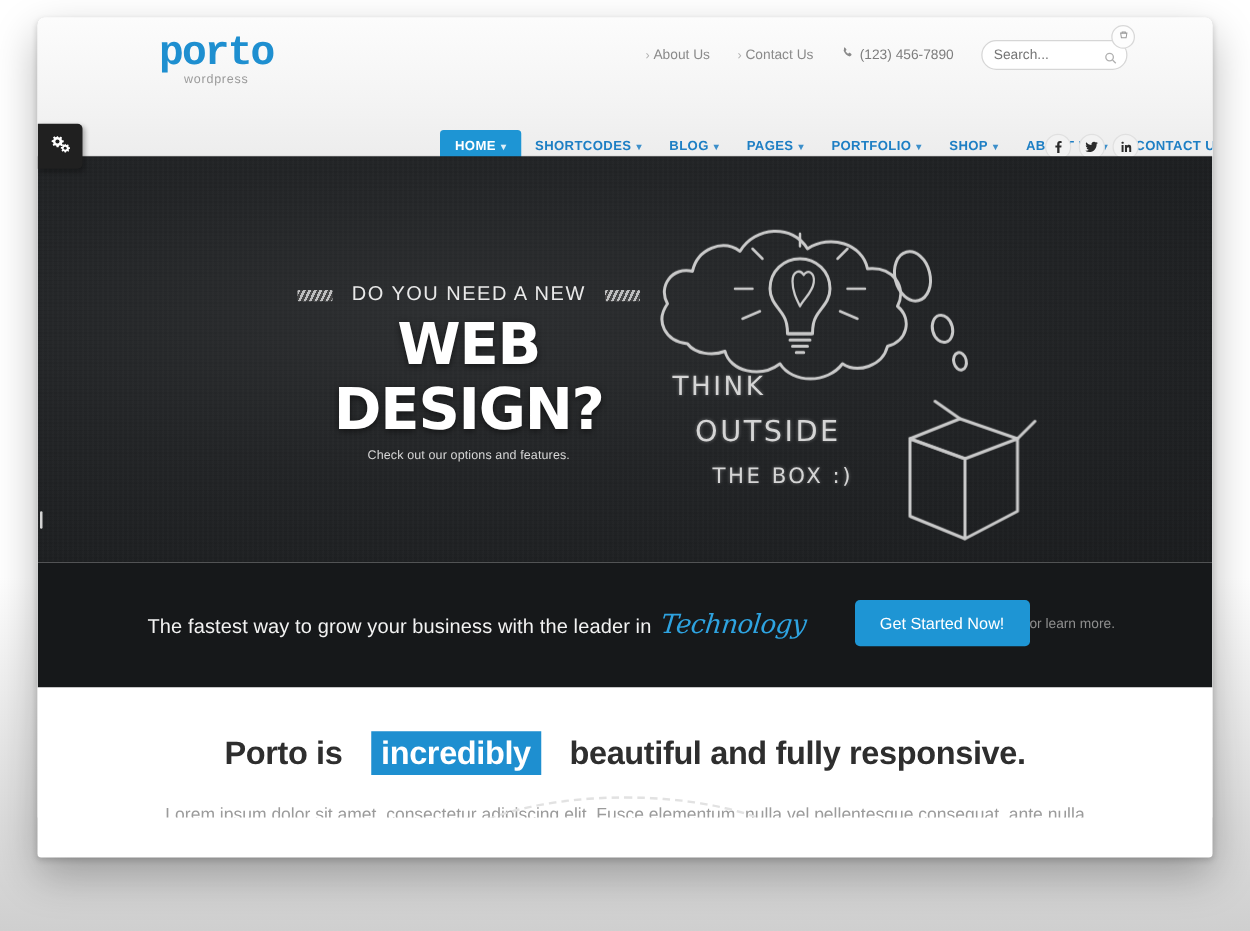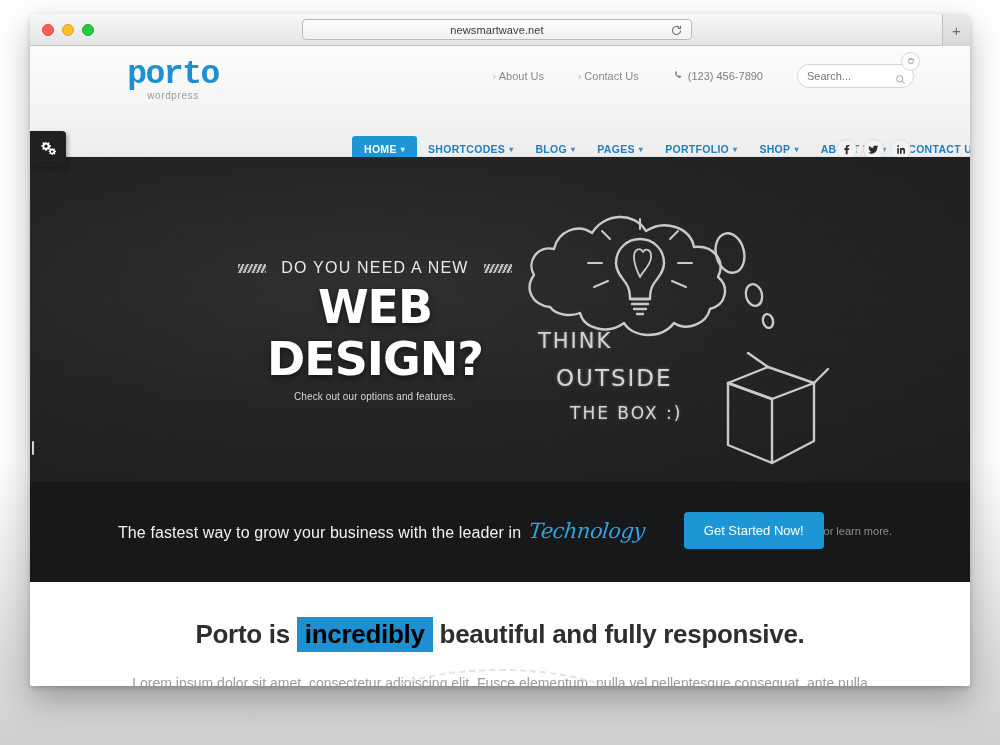"newsmartwave.net" div { html: <div> <div> <div></div> <div></div> <div></div> </div> <div> <span>newsmartwave.net</span> <span> <svg> <path></path> <path></path> </svg> </span> </div> <div>+</div> </div> -> none }
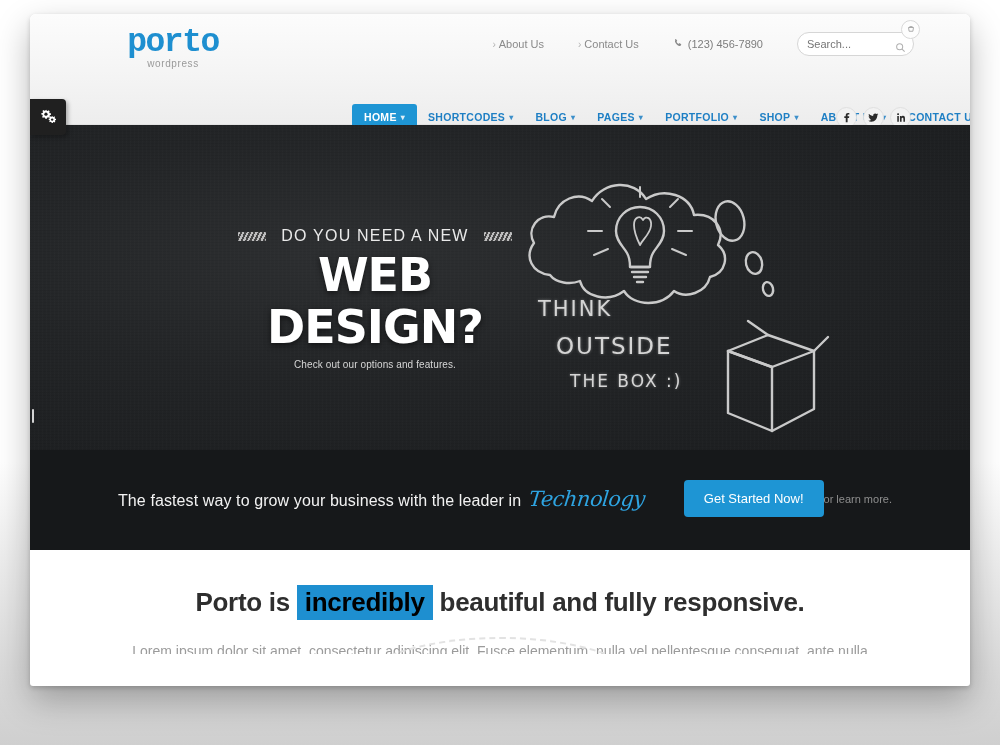"› About Us" #top-utility { gap: 34px -> 22px; right: 56px -> 68px }
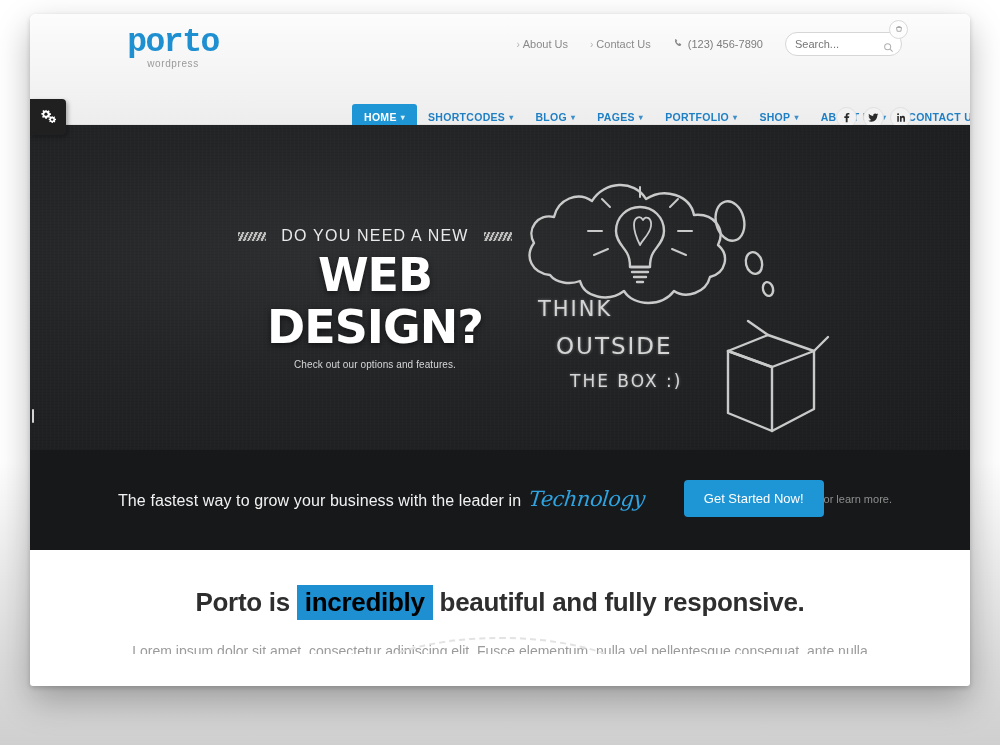"incredibly" #content-heading .hl { color: #000000 -> #ffffff; margin: 0 0 -> 0 16px }
